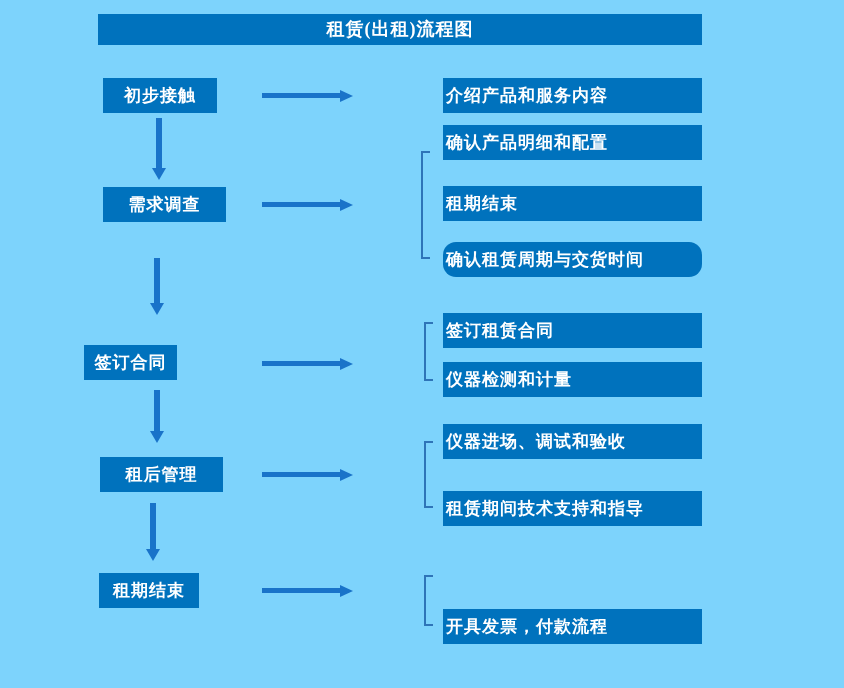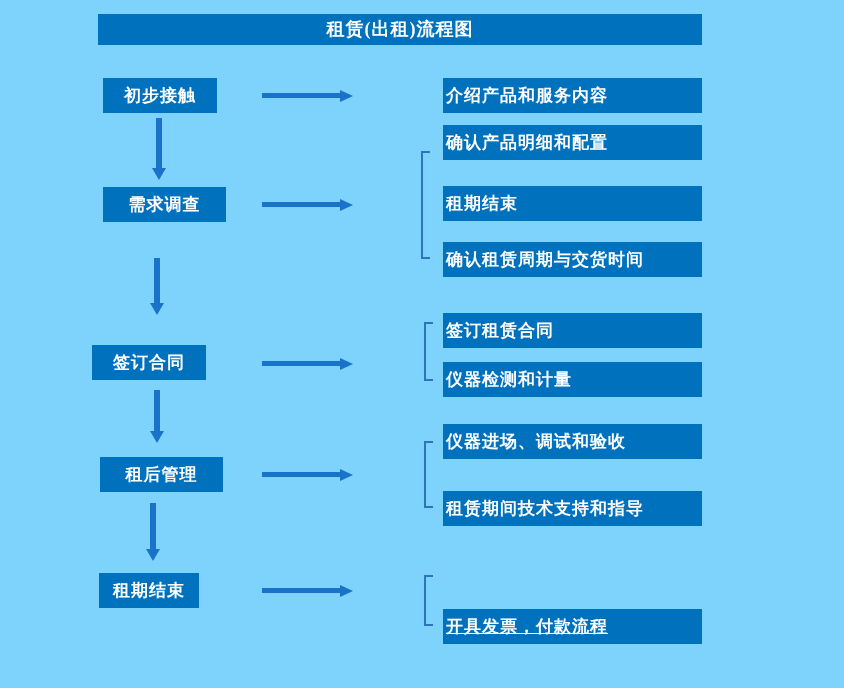"确认租赁周期与交货时间" div.box { border-radius: none -> 13px }
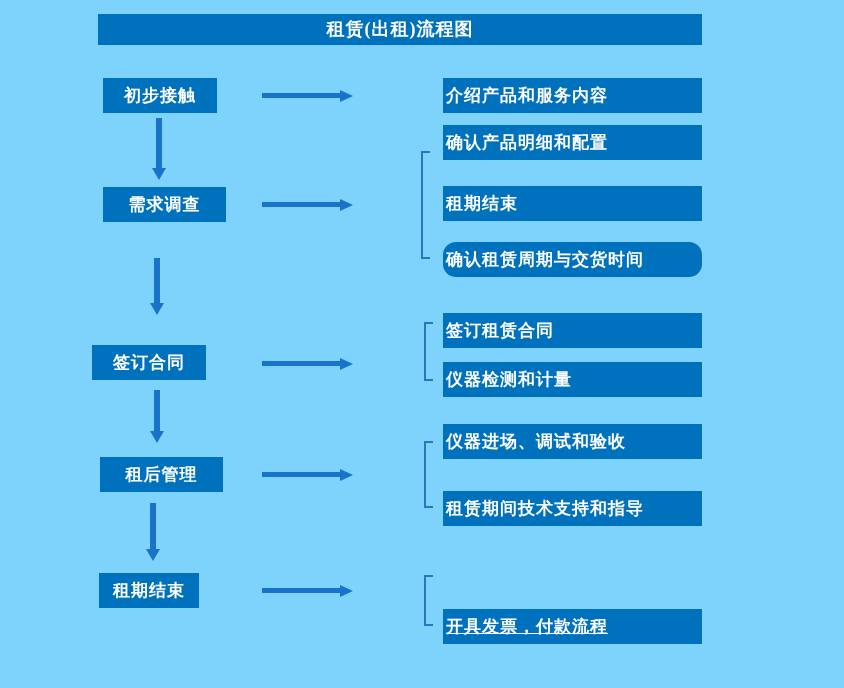"签订合同" div.box { left: 92px -> 84px; width: 114px -> 93px }
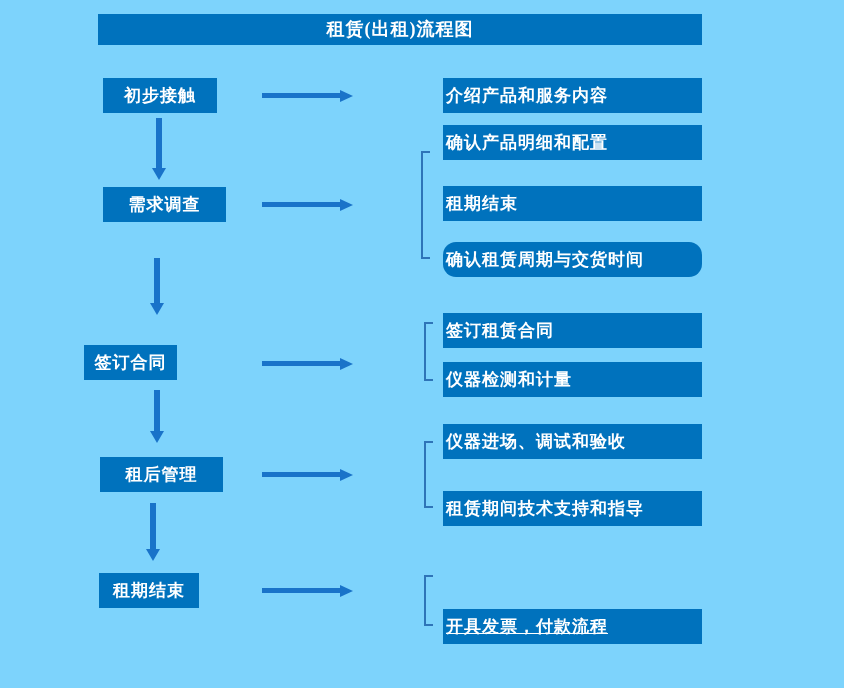"开具发票，付款流程" div.box { text-decoration: underline -> none }
